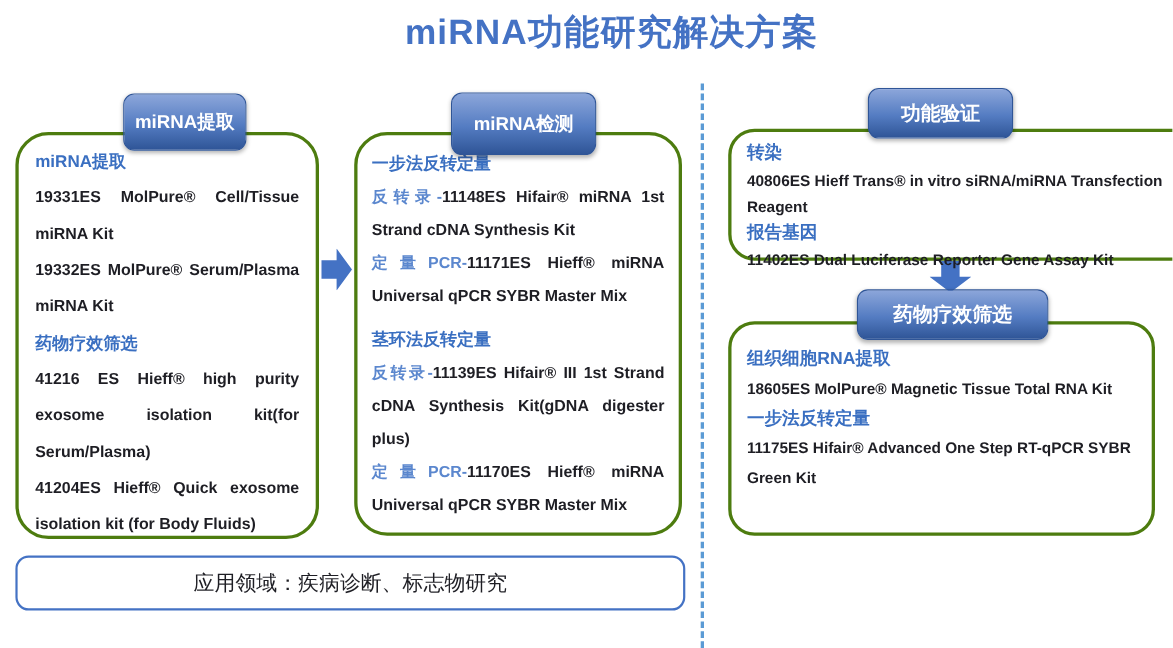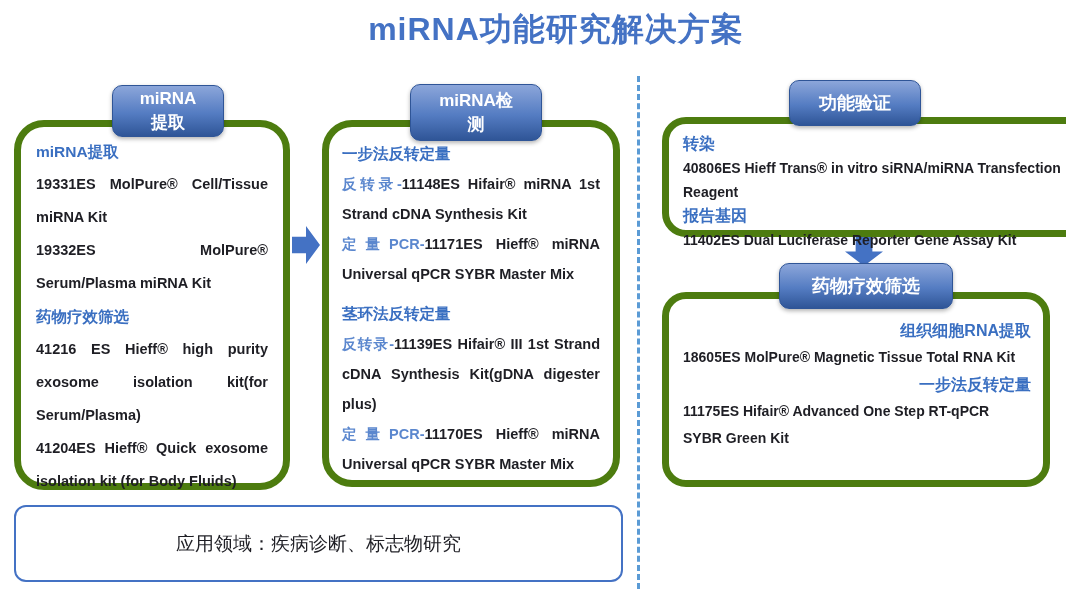"miRNA" .badge { flex-direction: column -> row }
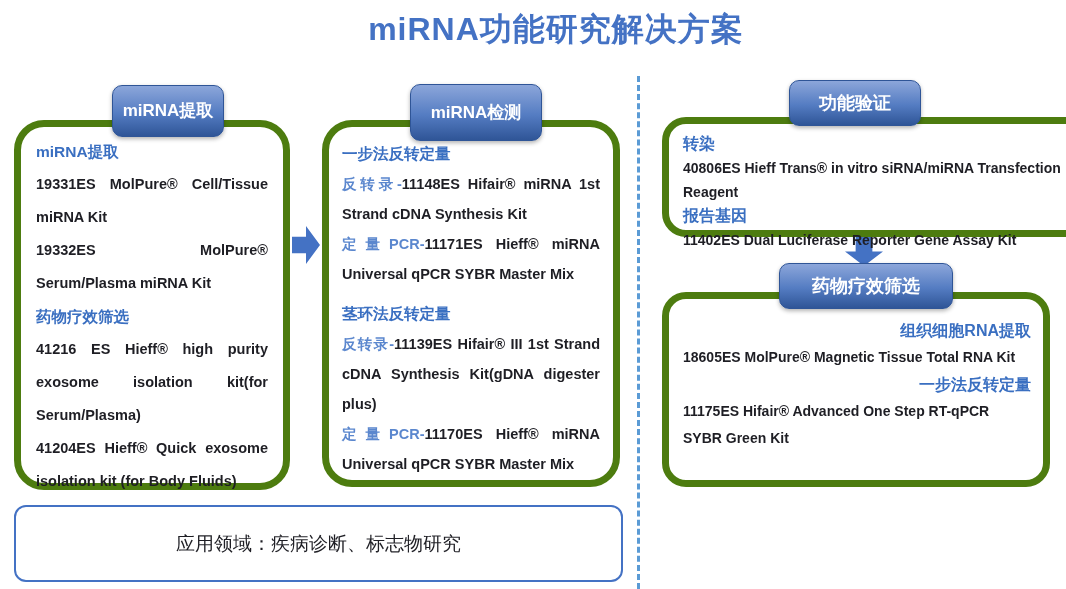"miRNA提取" .panel { border: 7px solid #4d7c0f -> 3px solid #4d7c0f }
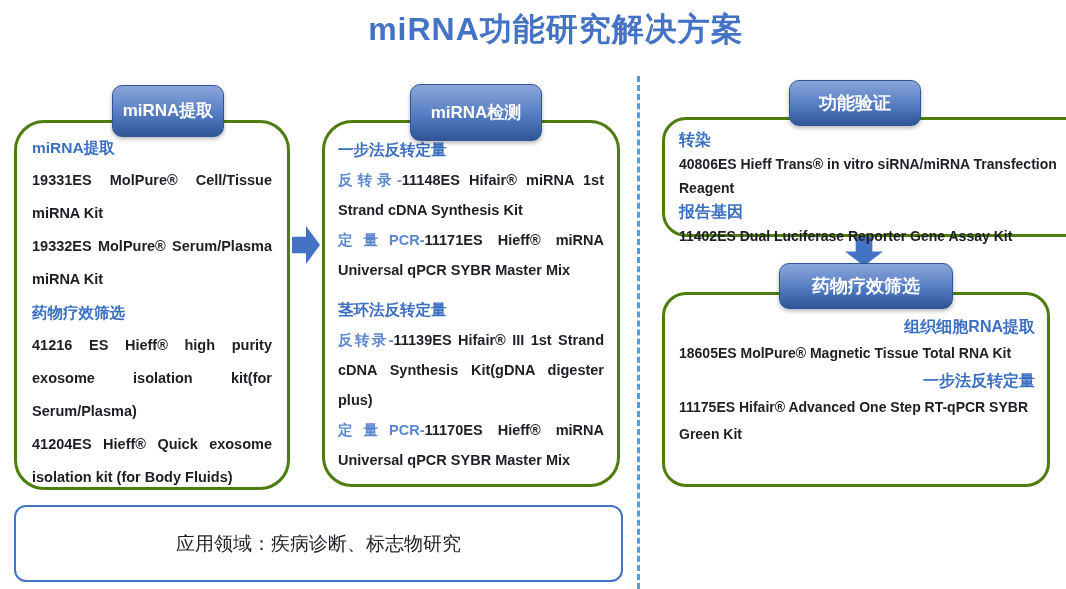"组织细胞RNA提取" .rb-panel .sec-heading { text-align: right -> none }
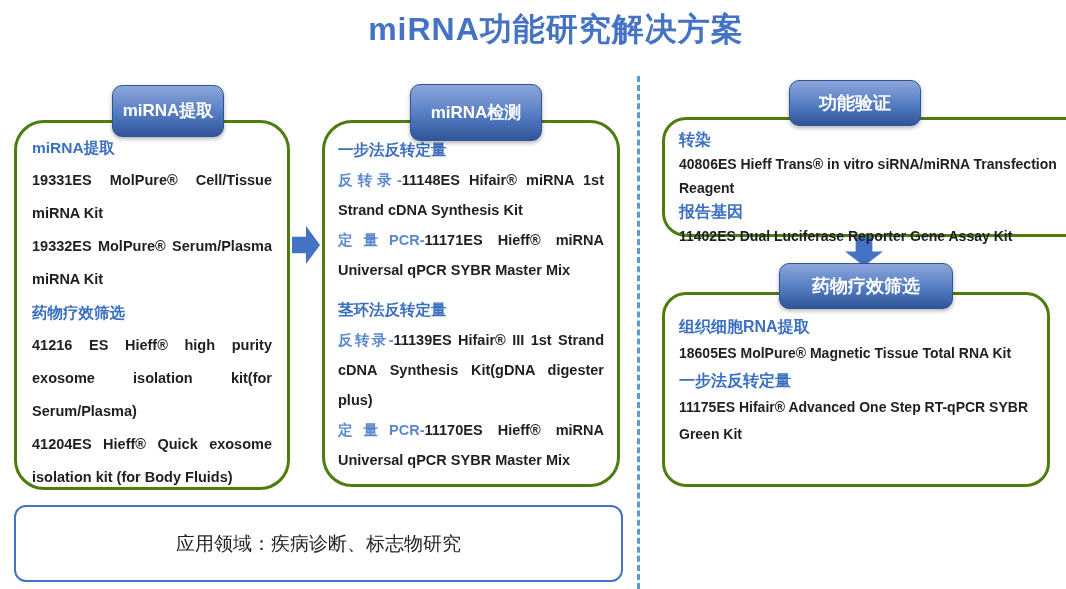"应用领域：疾病诊断、标志物研究" .footer { height: 77px -> 50px }
